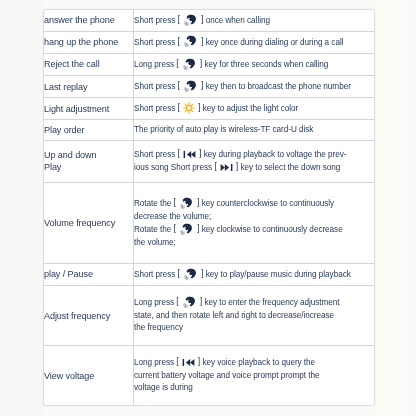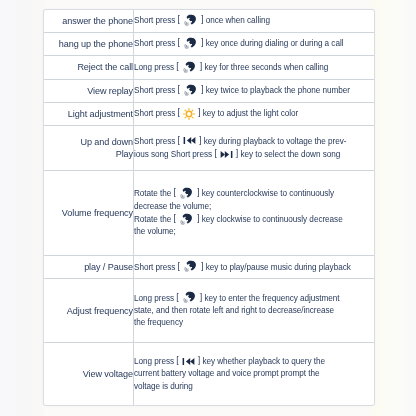"answer the phone" td.fn { text-align: right -> left }
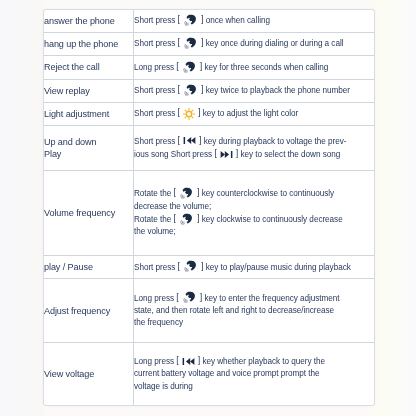"View replay" td.fn { text: View -> Last }
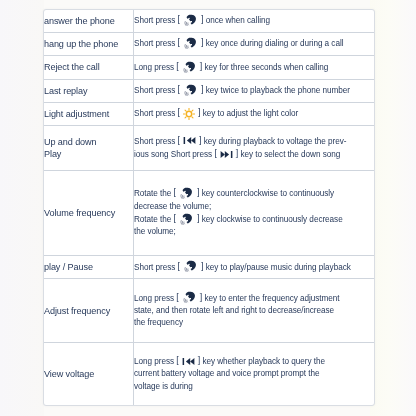"key twice to playback the" span { text: twice to playback -> then to broadcast }
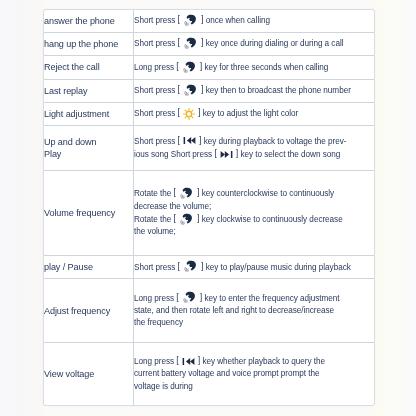"Play order" tr { html: none -> <tr> <td>Play order</td> <td> <span><span>The priority of auto play is wireless-TF card-U disk</span> </span> </td> </tr> }
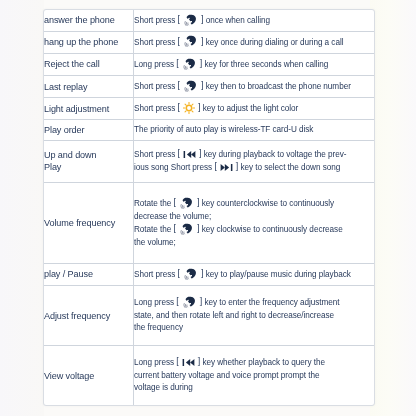"key whether playback to query" span { text: whether -> voice }
